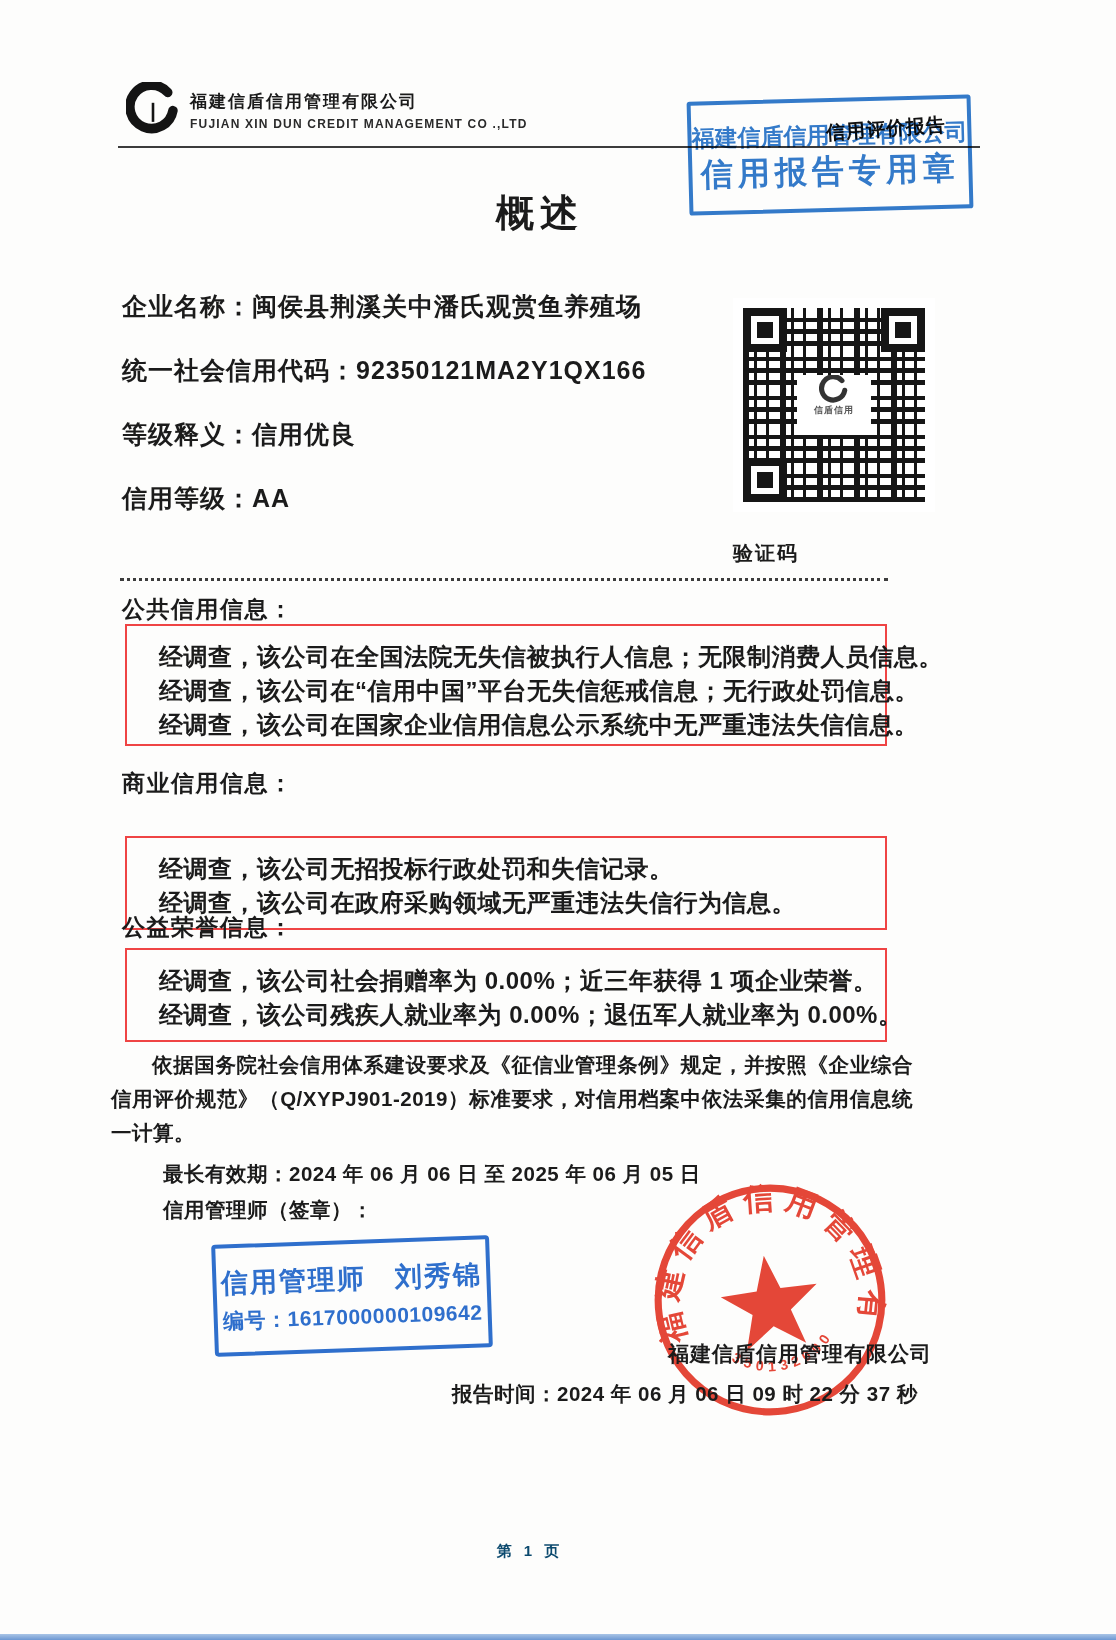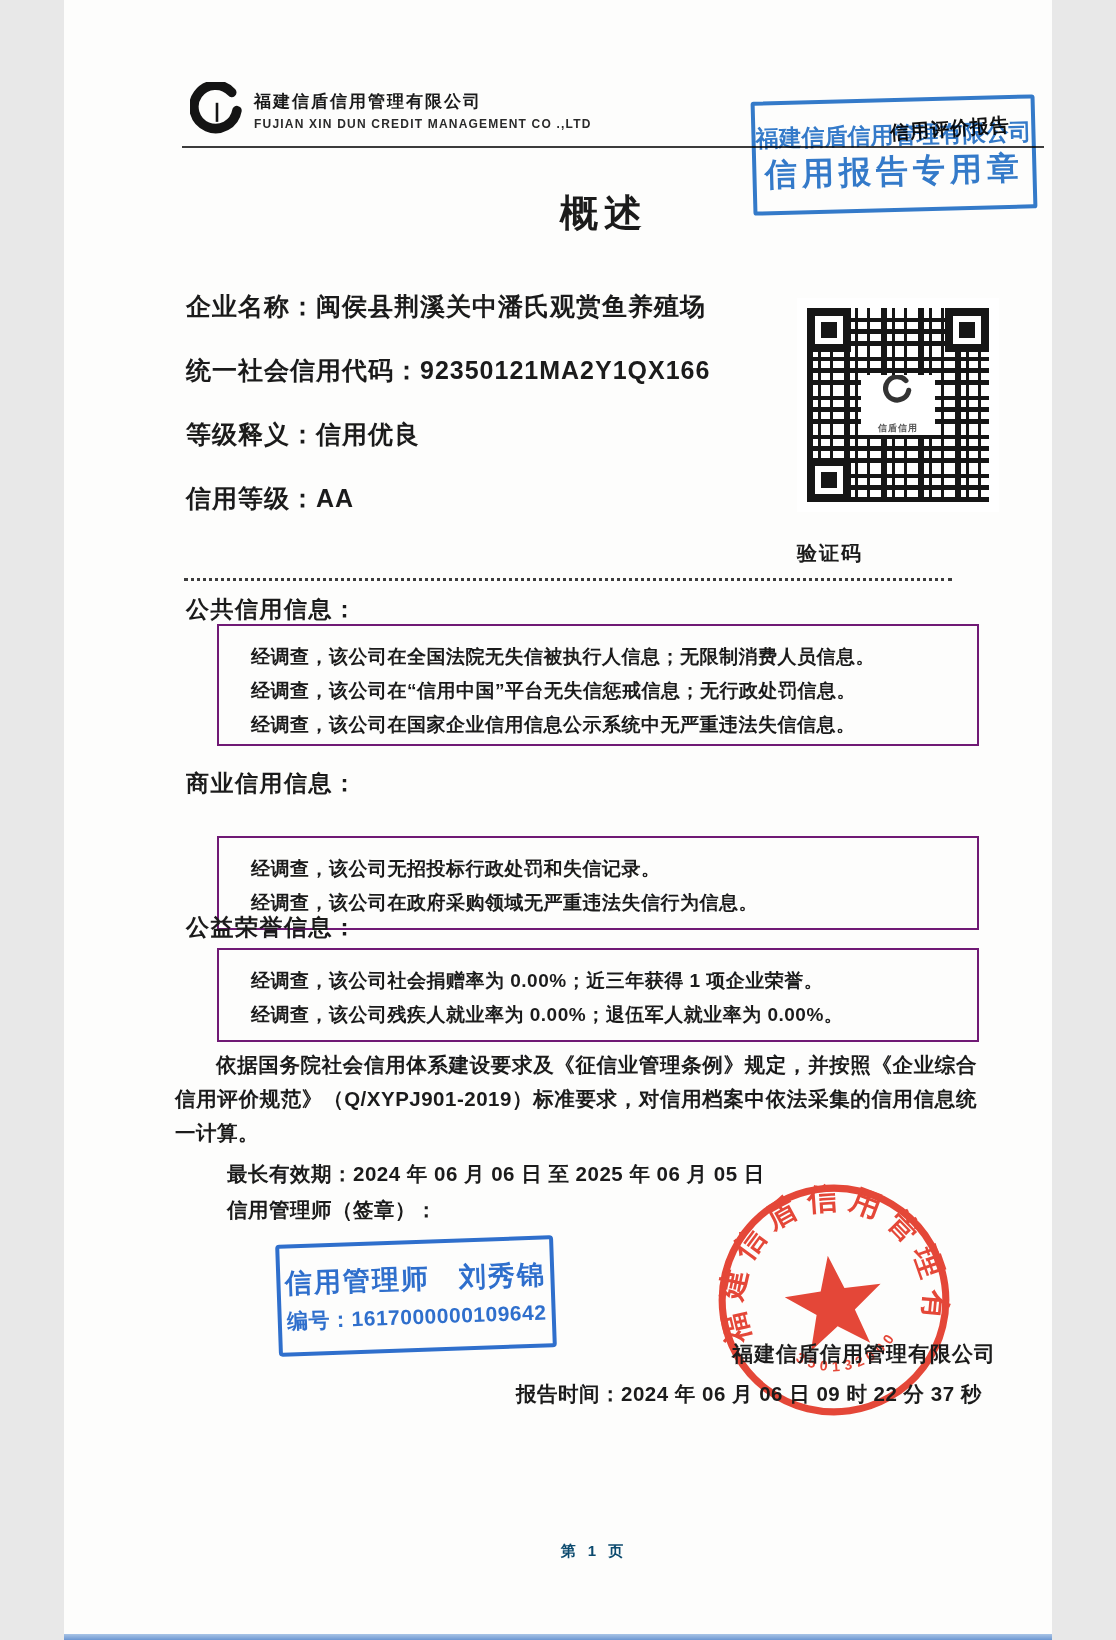"福建信盾信用管理有限公司" .page { width: 988px -> 1116px }
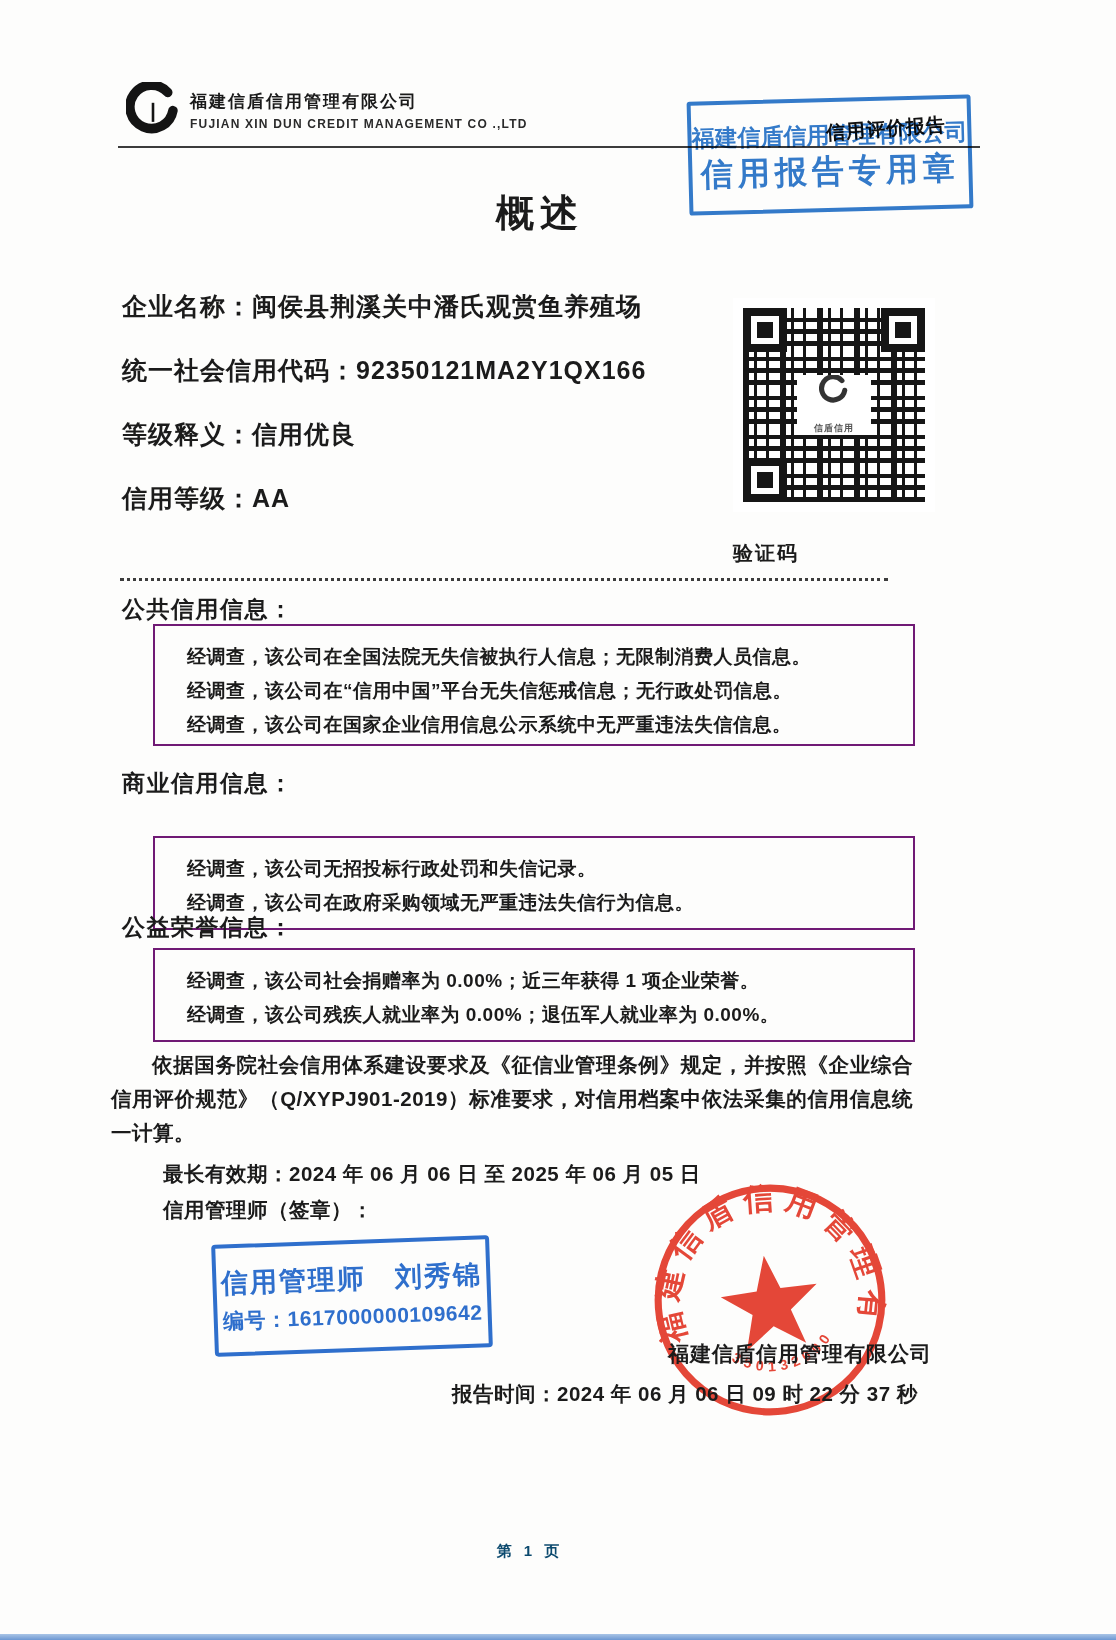"信盾信用" .qr-center { justify-content: space-between -> flex-start }
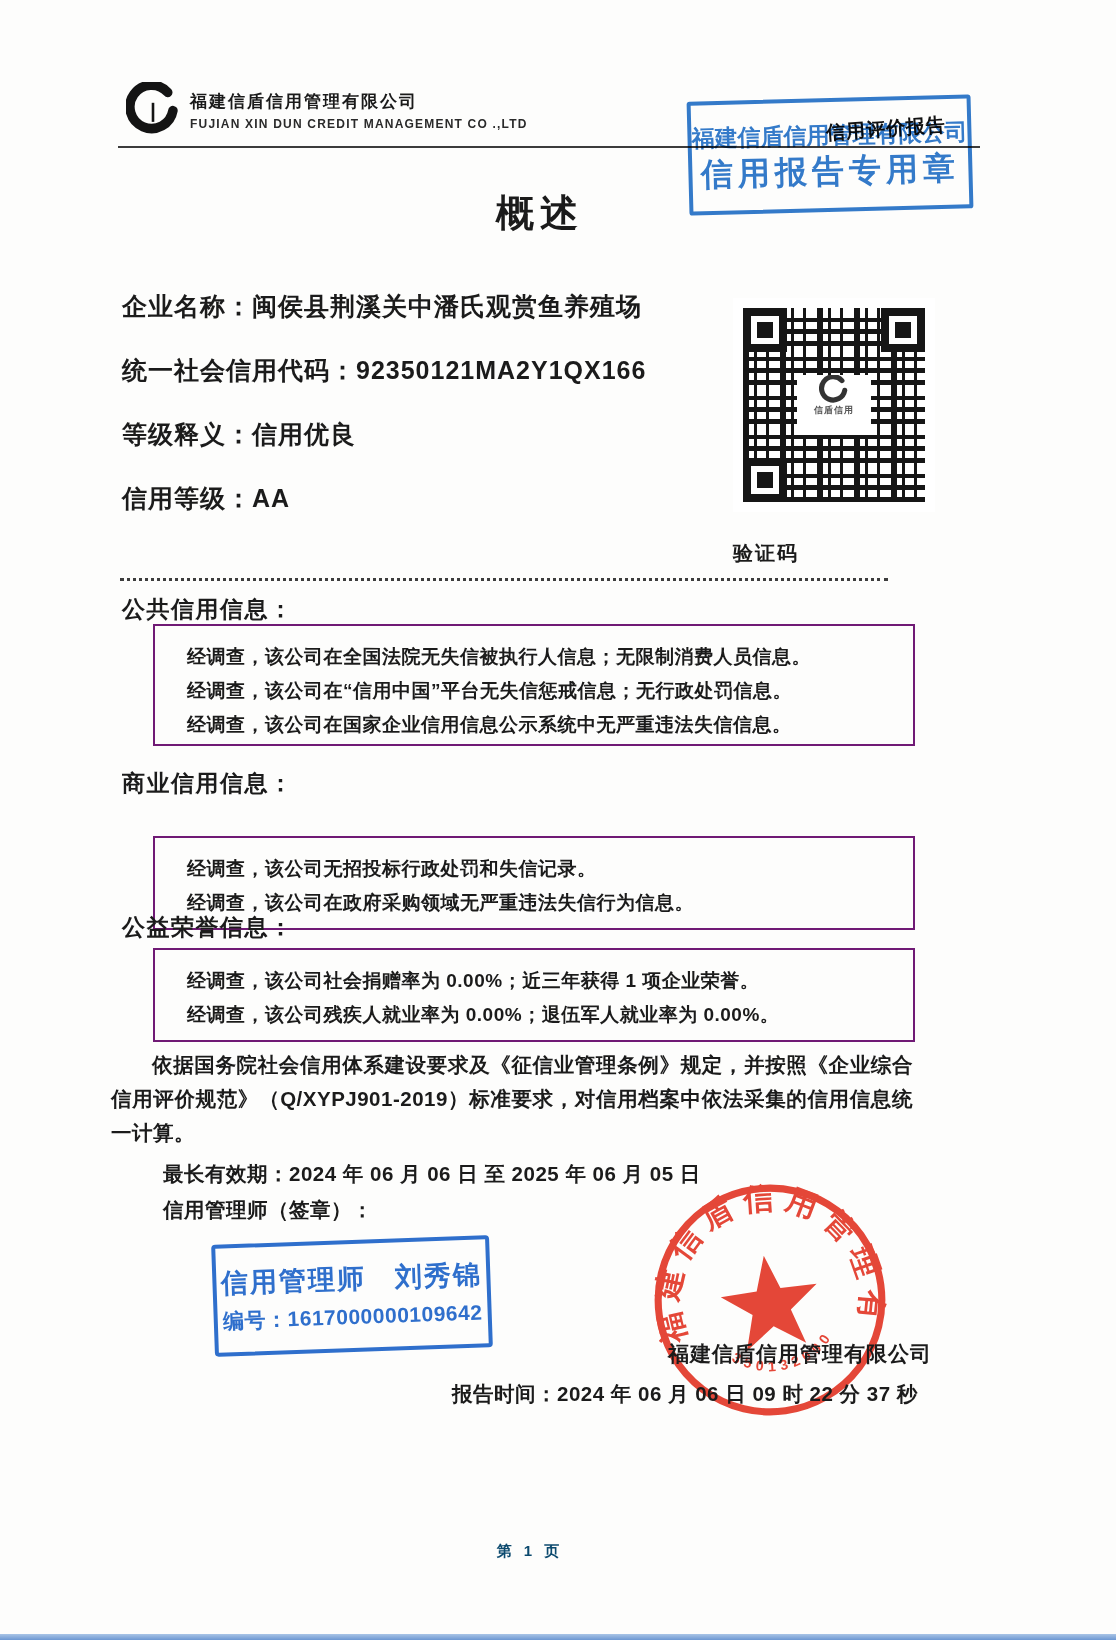"经调查，该公司在全国法院无失信被执行人信息；无限制消费人员信息。" .sec-box { border: 2px solid #701a75 -> 2px solid #ef4444; font-size: 19px -> 24px; margin-left: 28px -> none }
